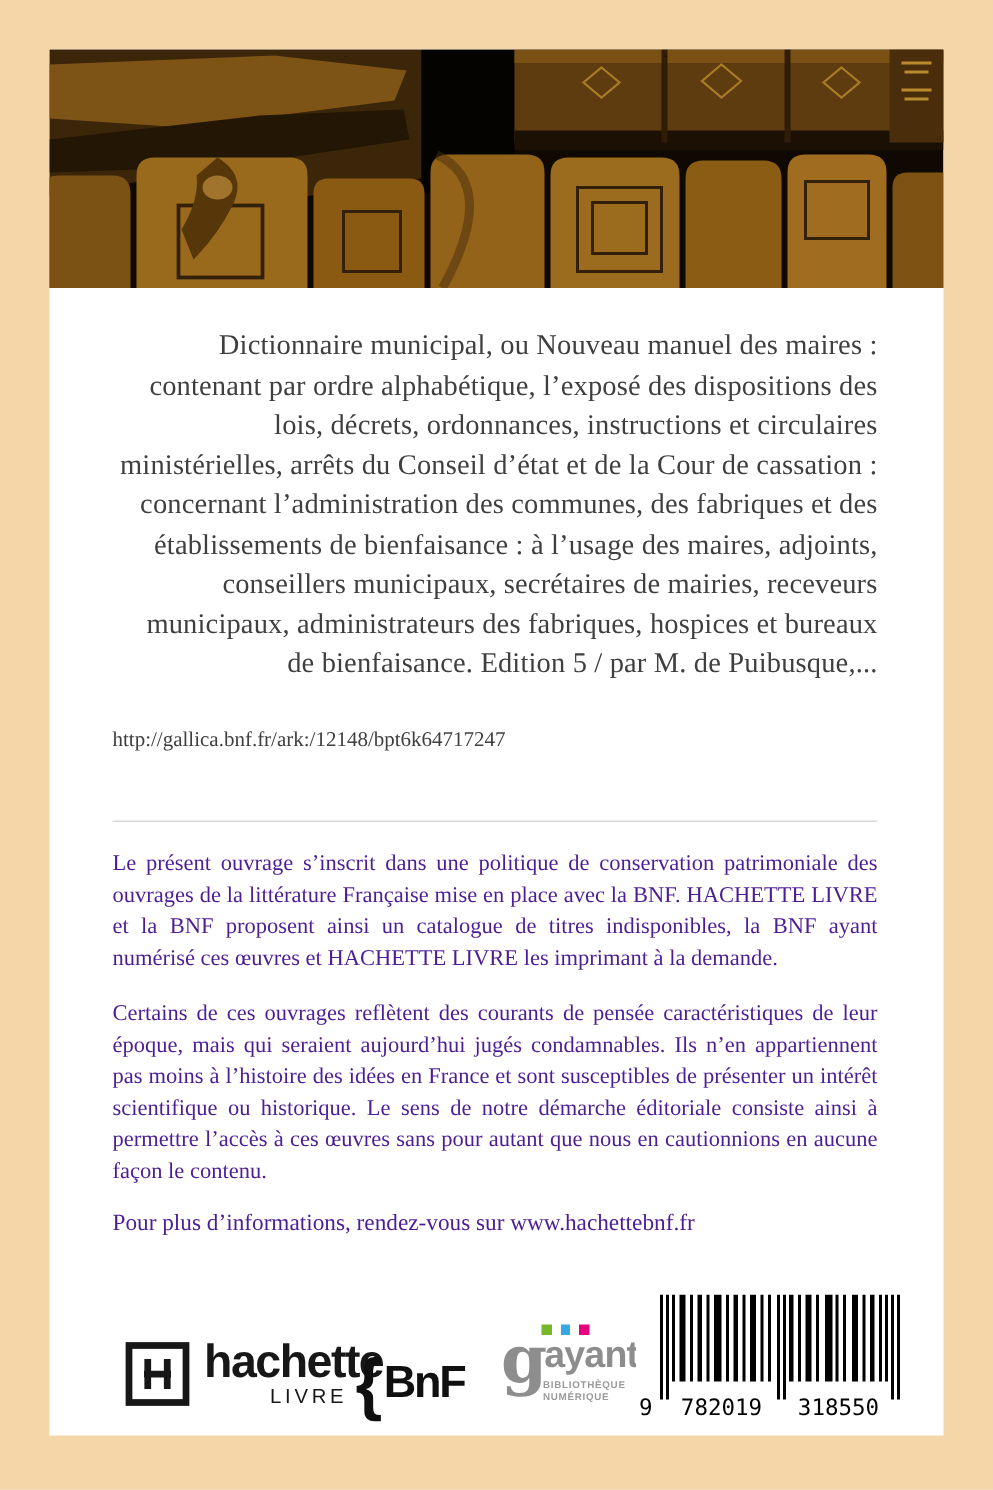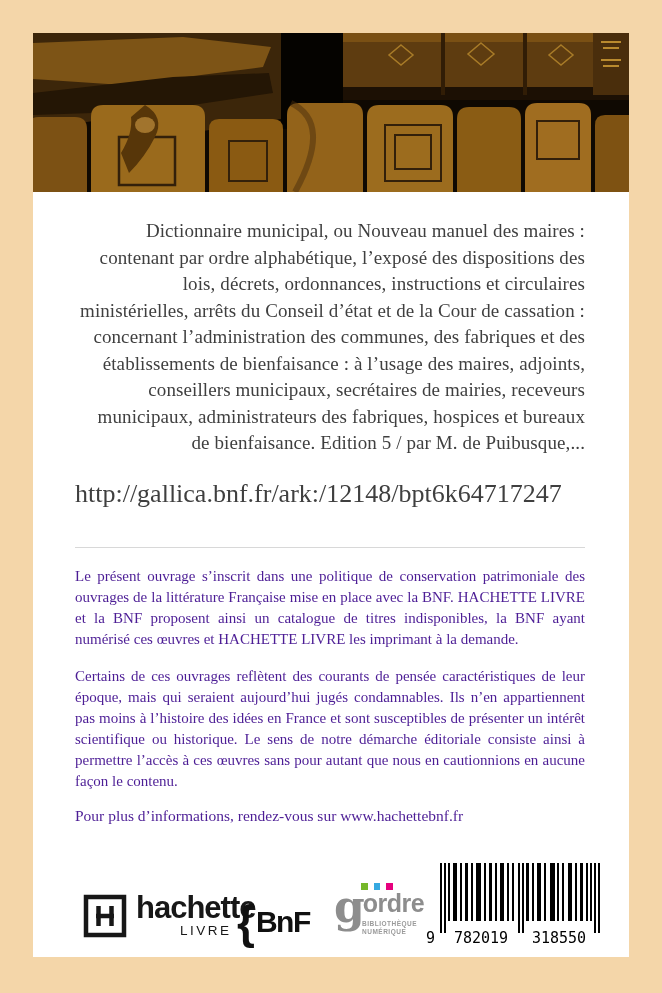"http://gallica.bnf.fr/ark:/12148/bpt6k64" .url { font-size: 26px -> 14px }
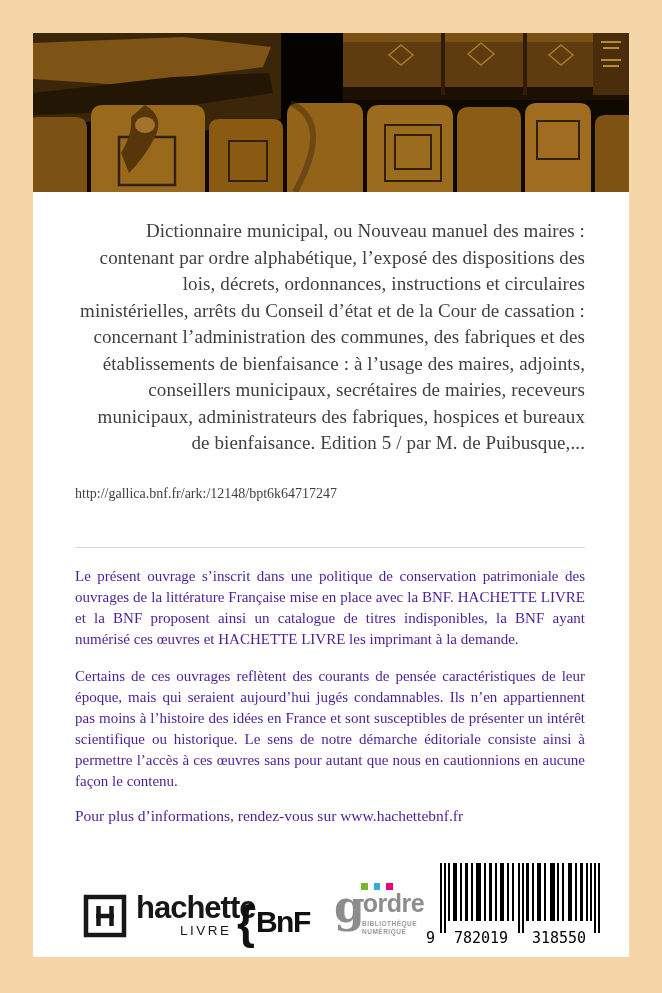"ordre" span.g-rest { text: ordre -> ayant }
